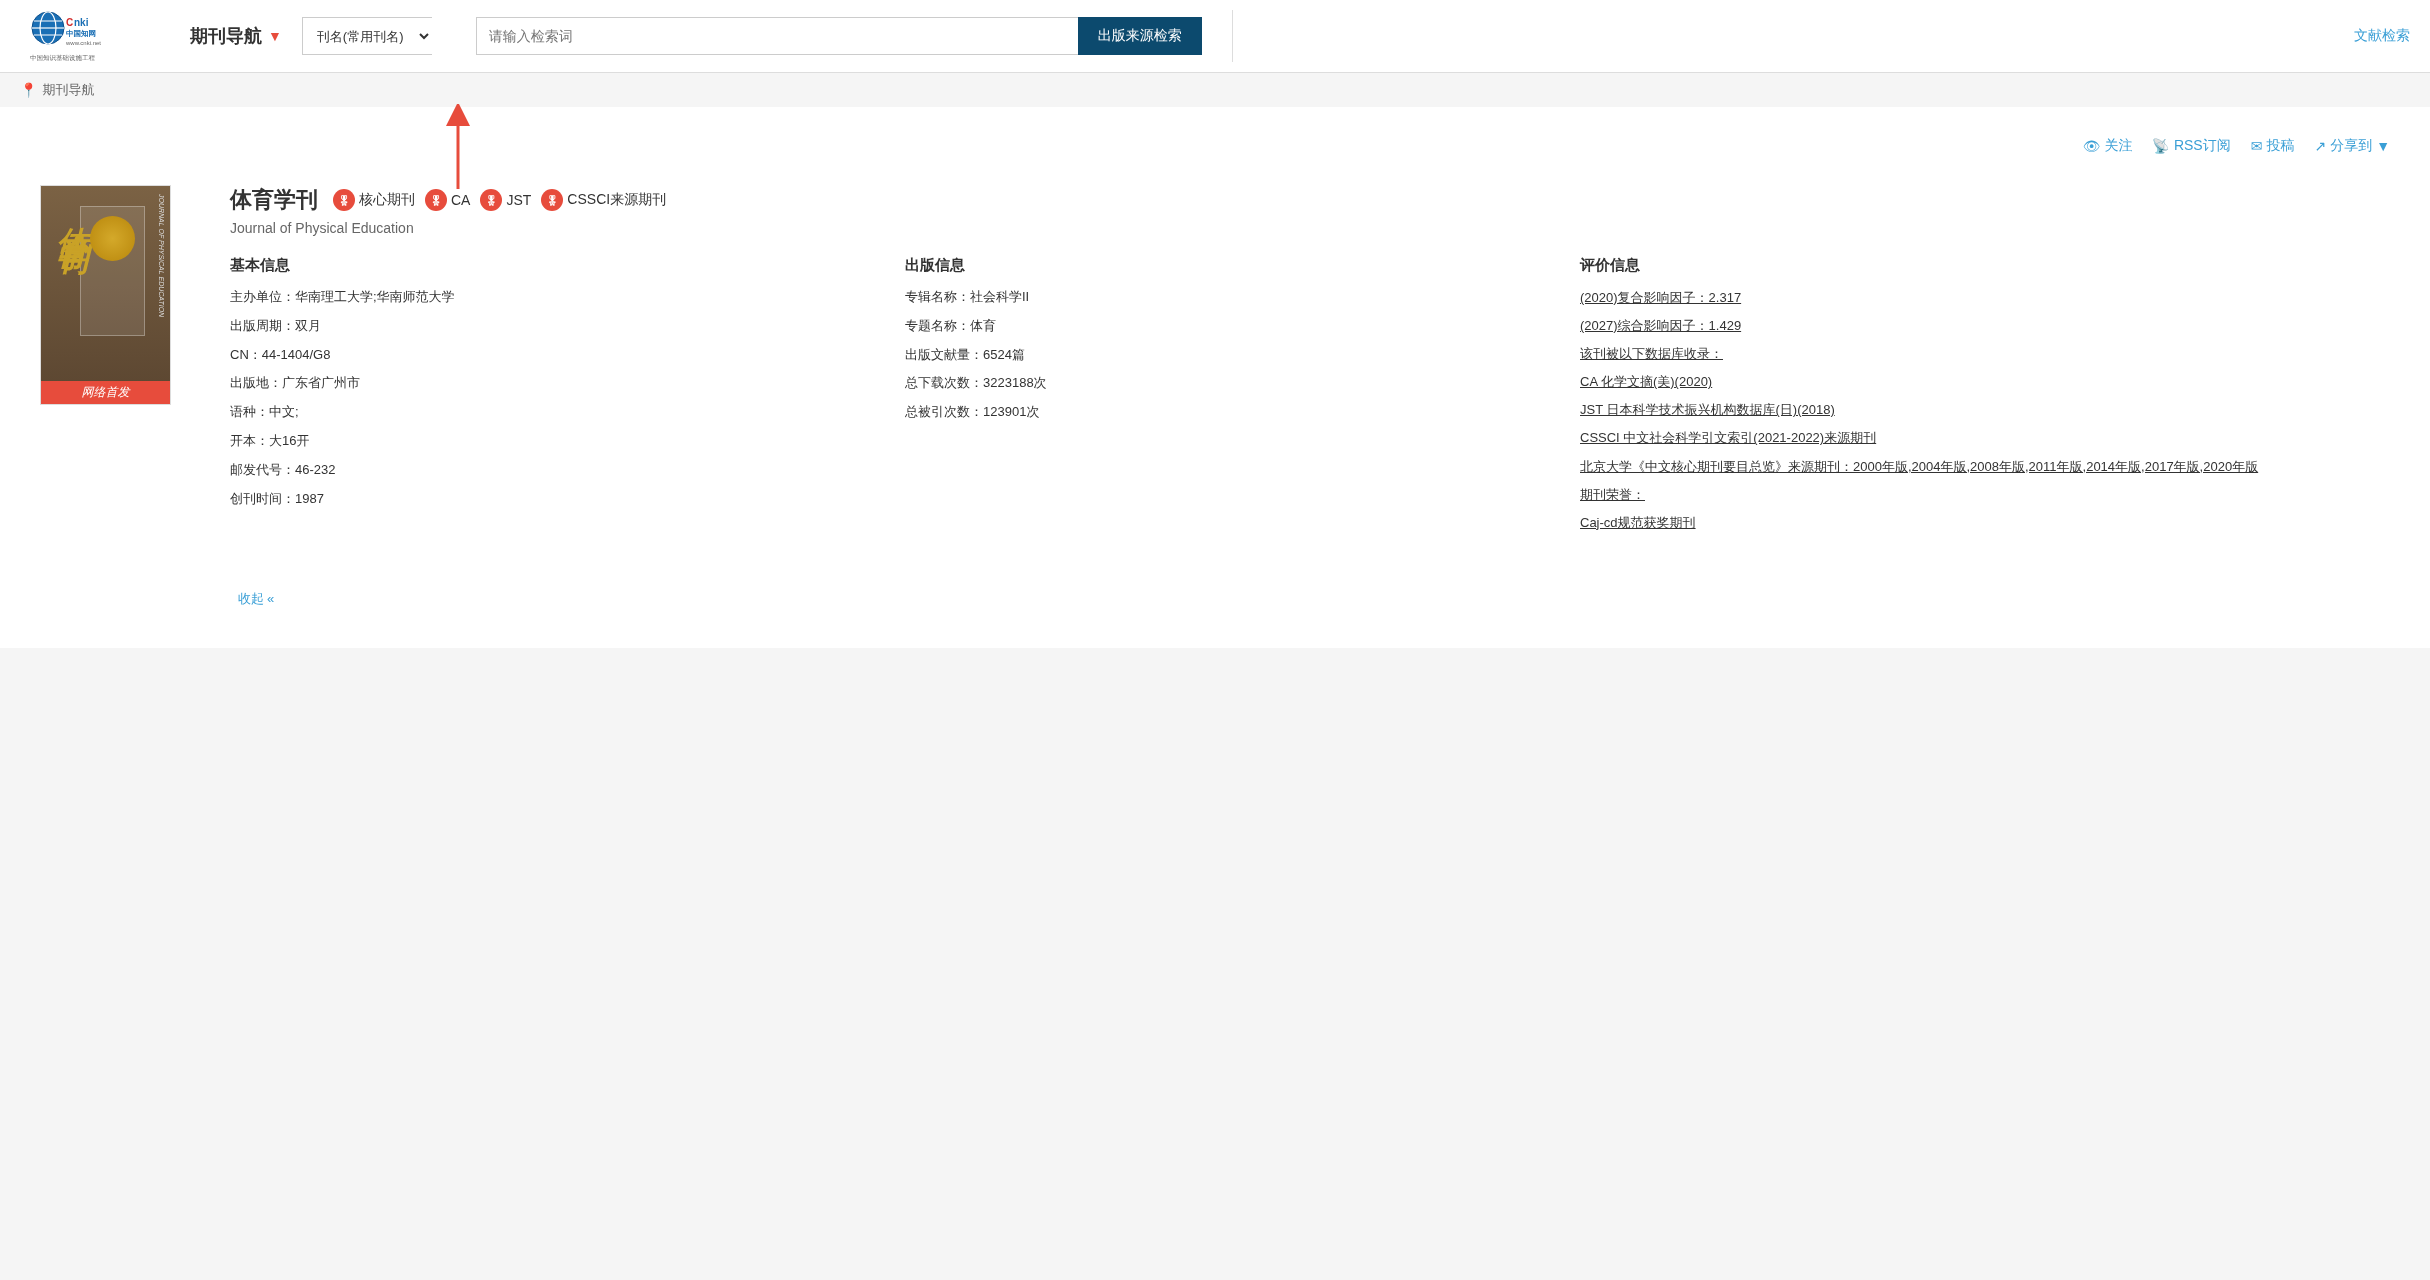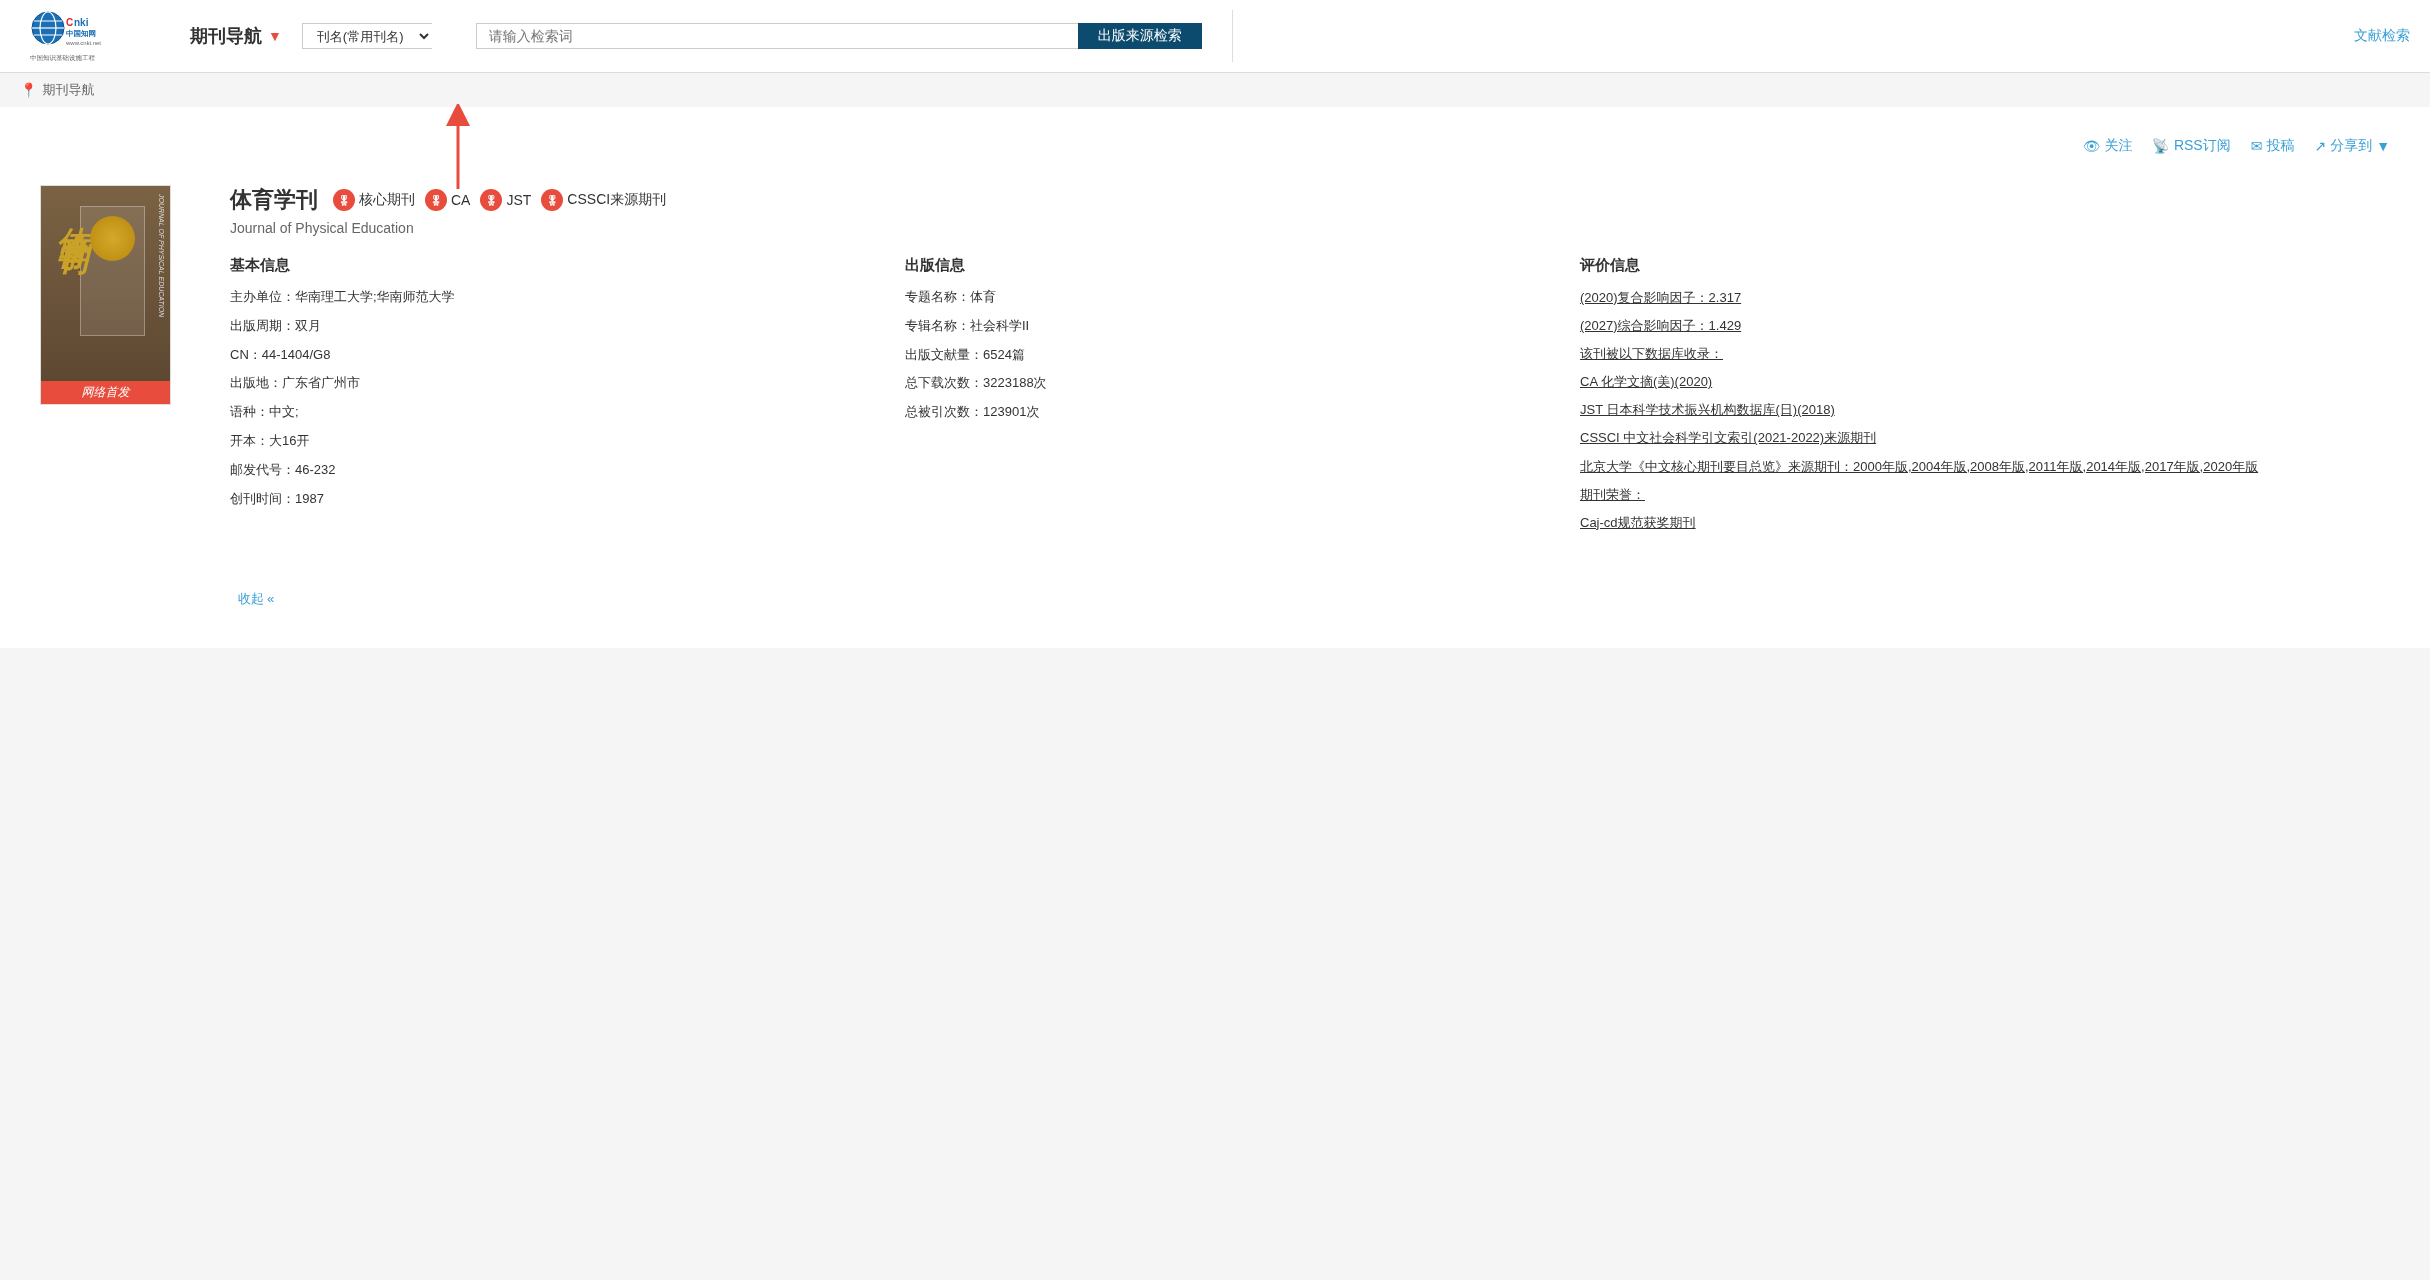"刊名(常用刊名)" .search-area { height: 26px -> 38px }
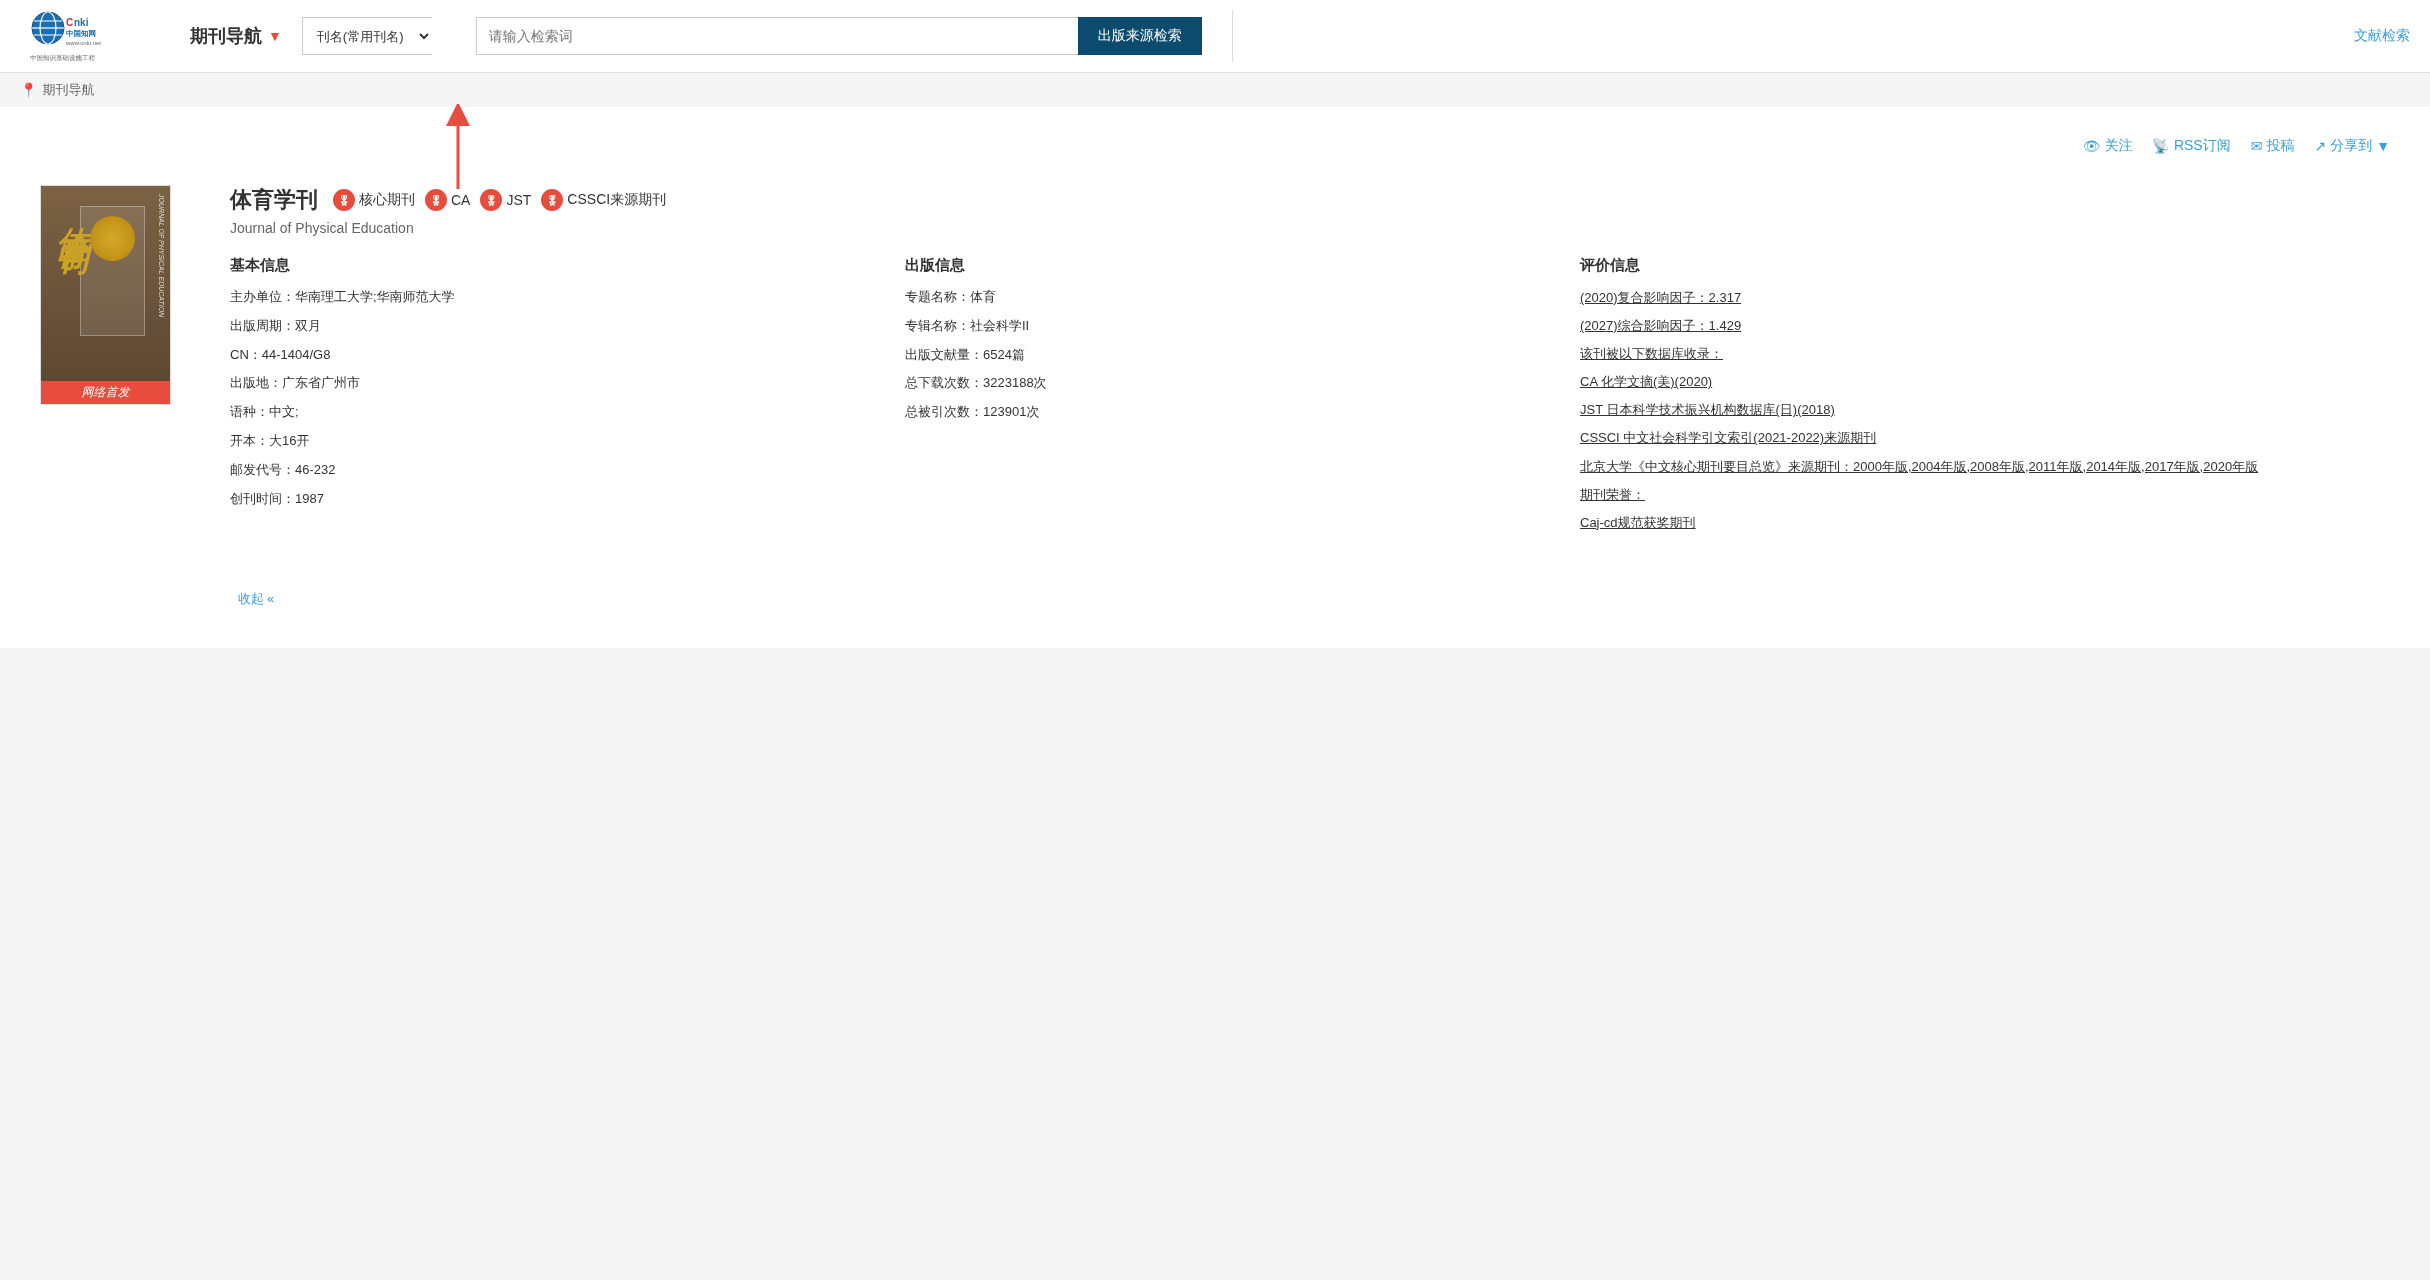"专题名称：体育" div.info-row { order: before "专辑名称：社会科学II" -> after "专辑名称：社会科学II" }
